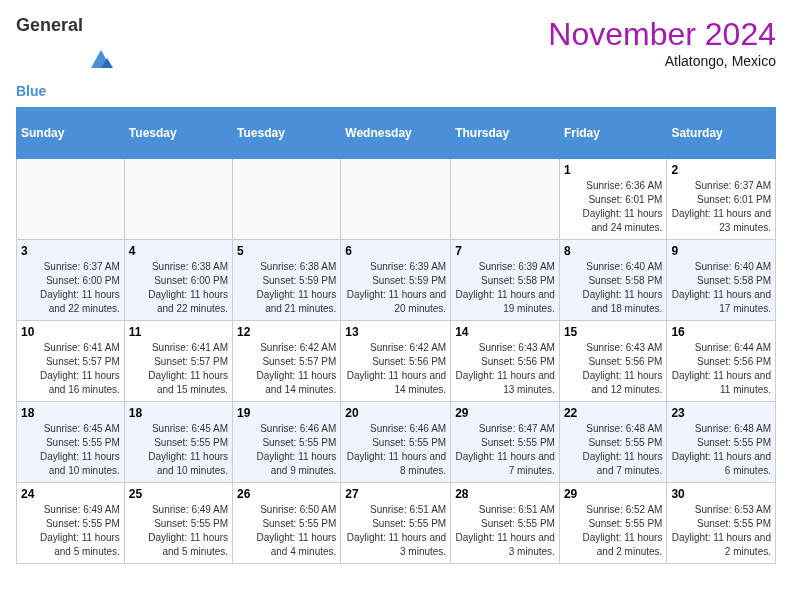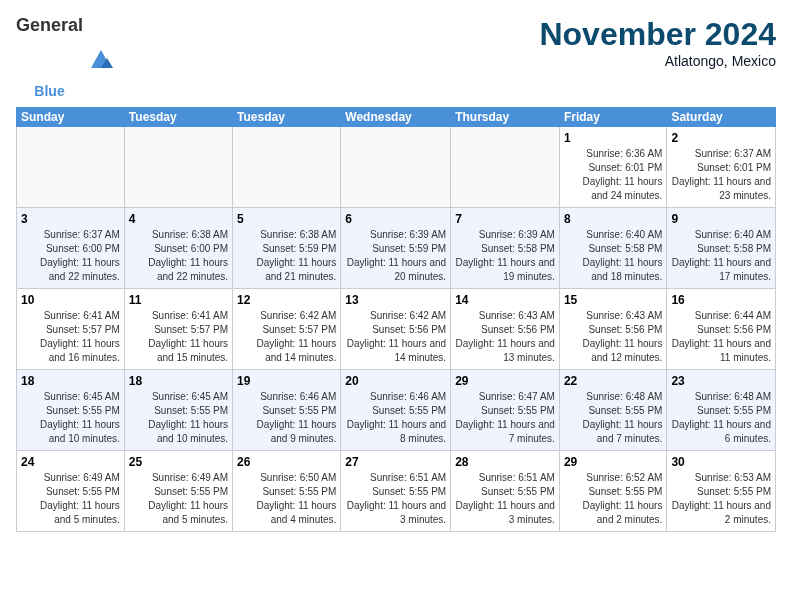"General" .logo-text { text-align: center -> none }
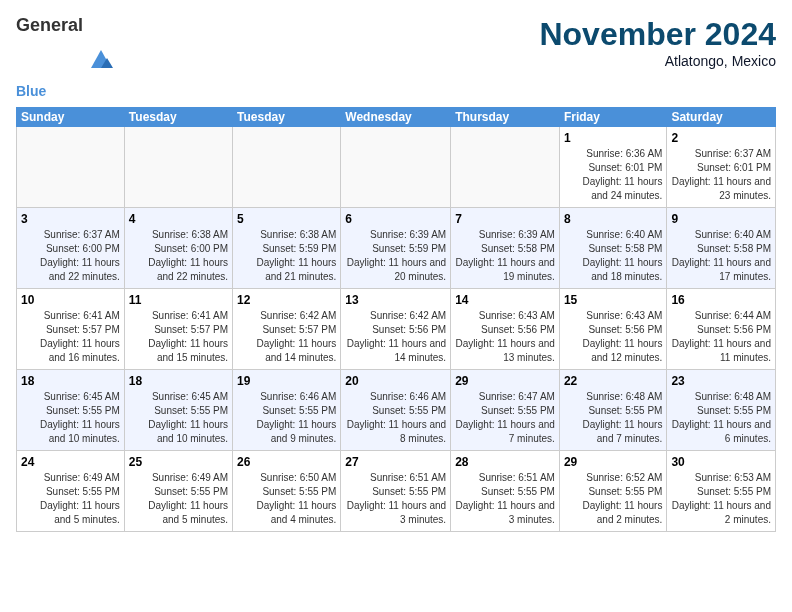"November 2024" .month-title { color: #0c4a6e -> #a21caf; font-weight: bold -> normal }
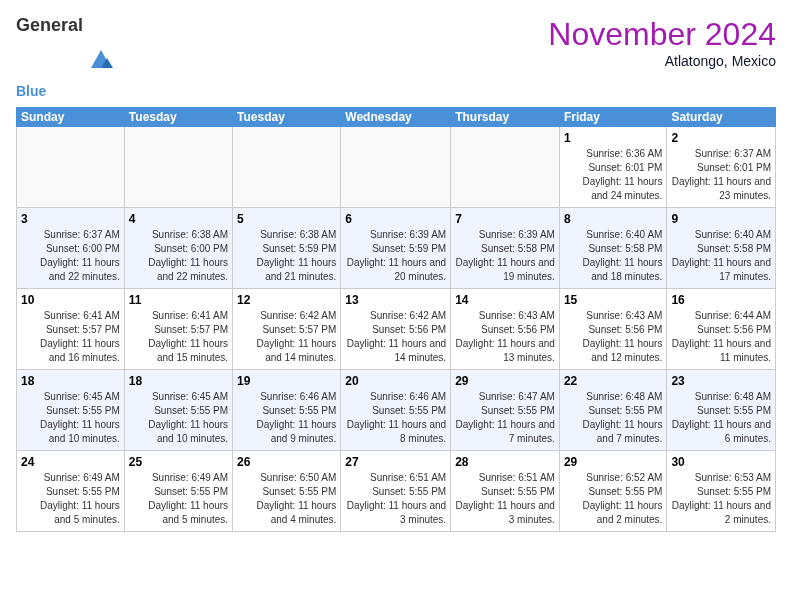"Sunday" .calendar th { padding: 2px 4px -> 18px 4px }
